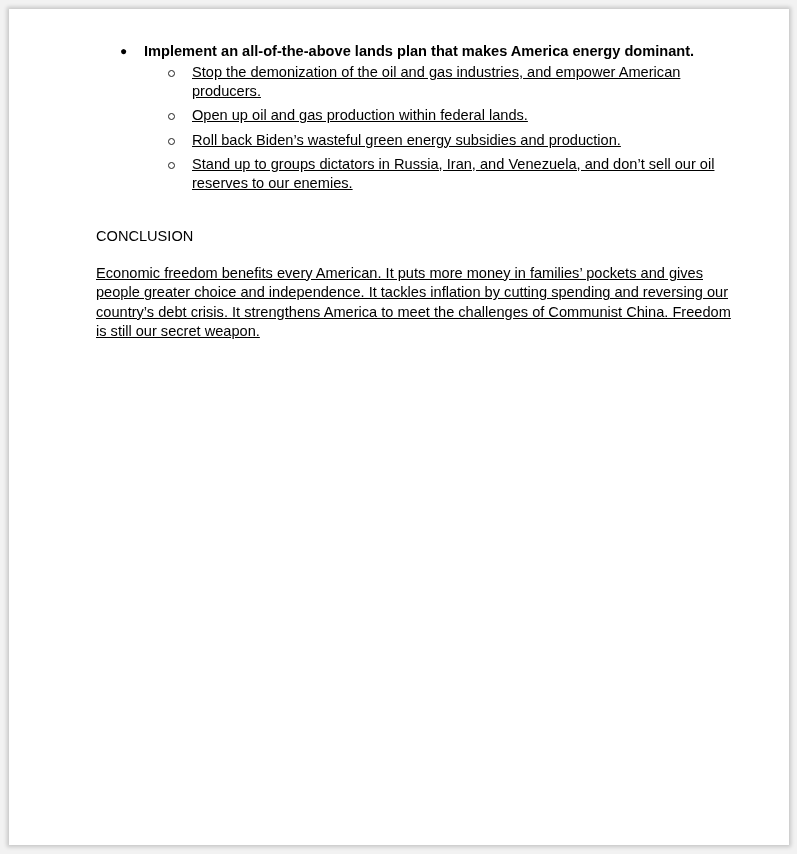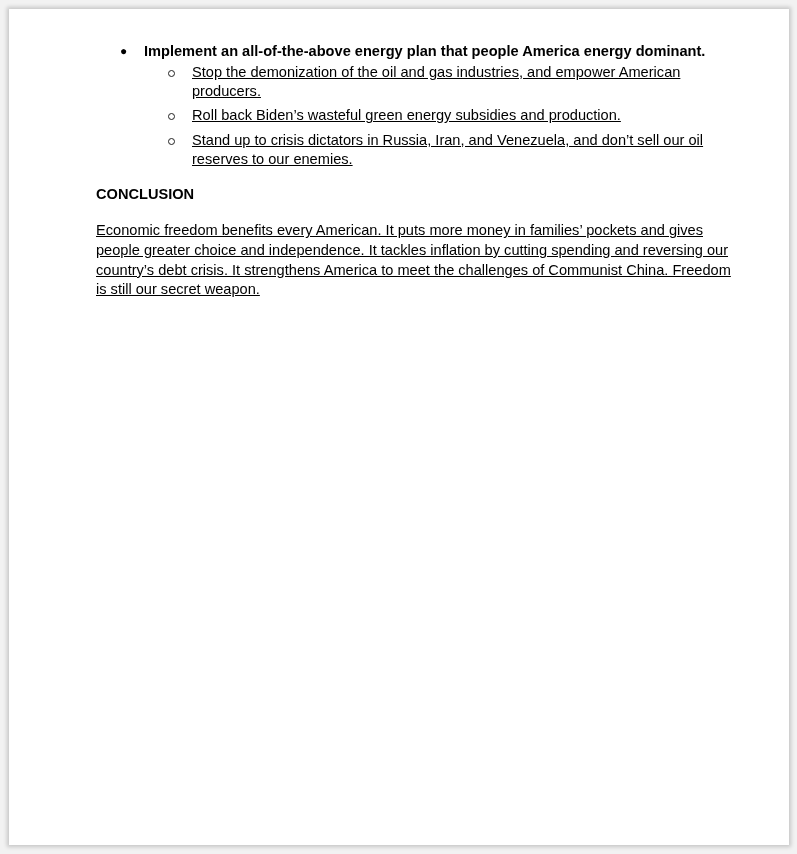"Implement an all-of-the-above energy" span.l1-text { text: energy plan that people -> lands plan that makes }
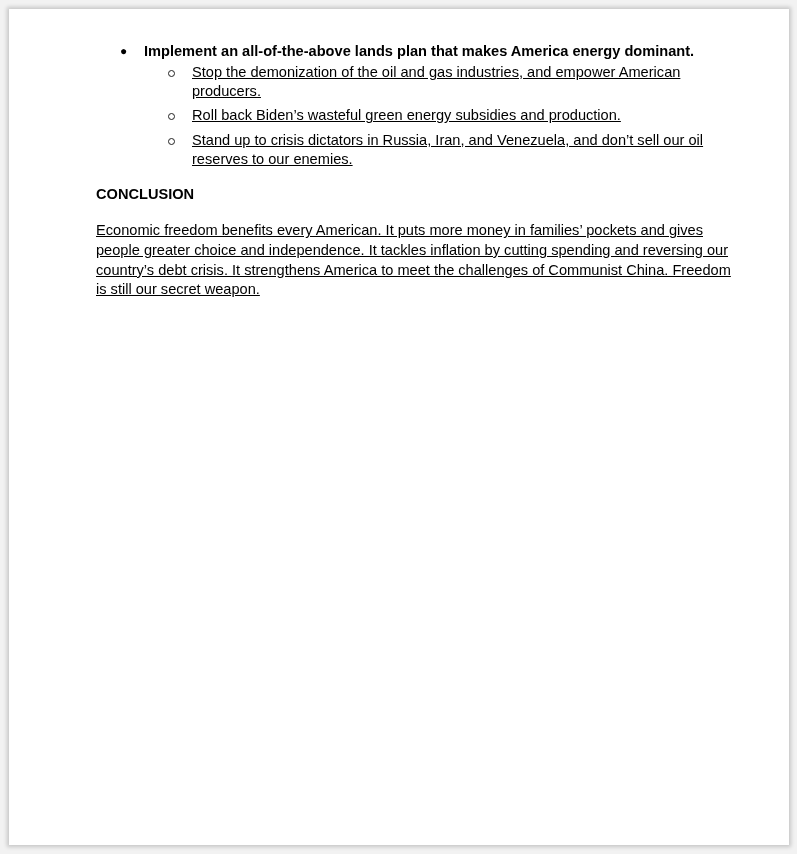"Open up oil and gas" li { html: none -> <li> <span></span> <span>Open up oil and gas production within federal lands.</span> </li> }
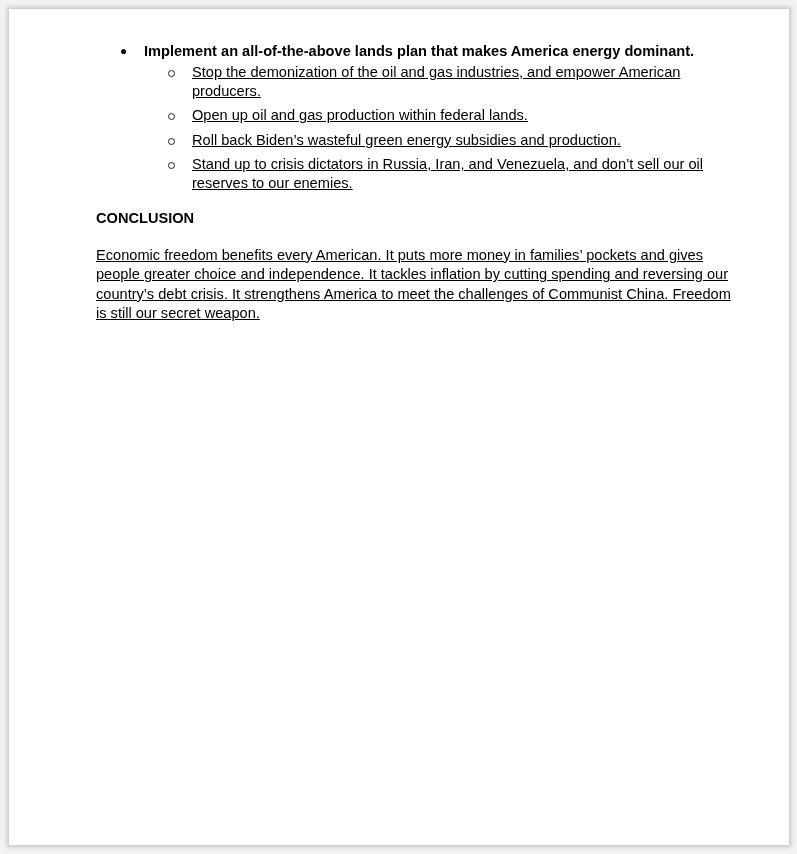"Stand up to crisis dictators" span { text: crisis -> groups }
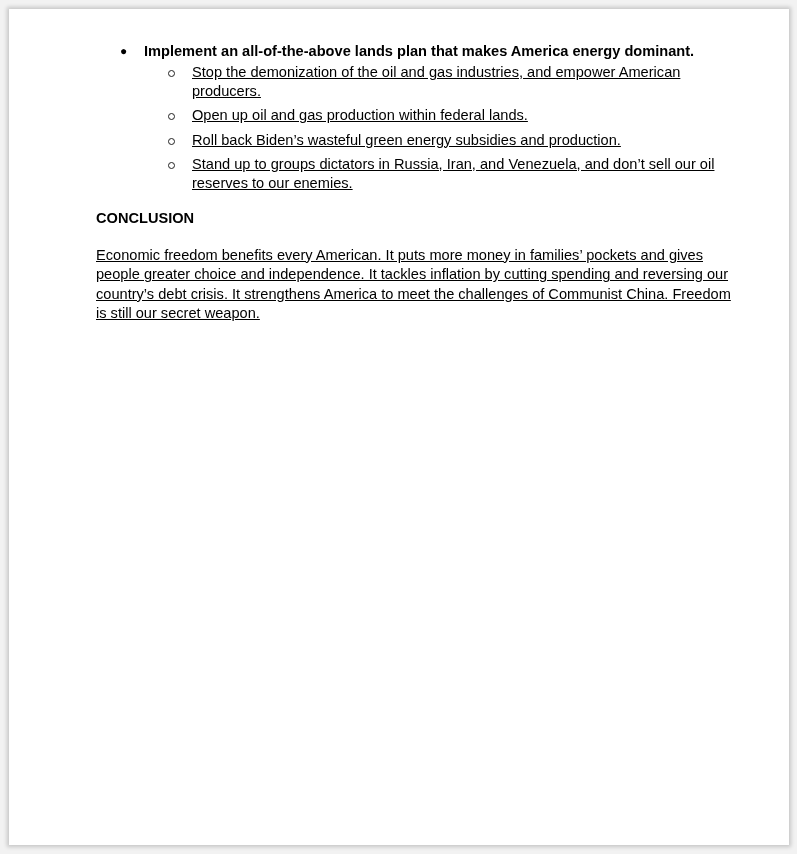"CONCLUSION" .heading { font-weight: bold -> normal; margin-top: 15px -> 33px }
